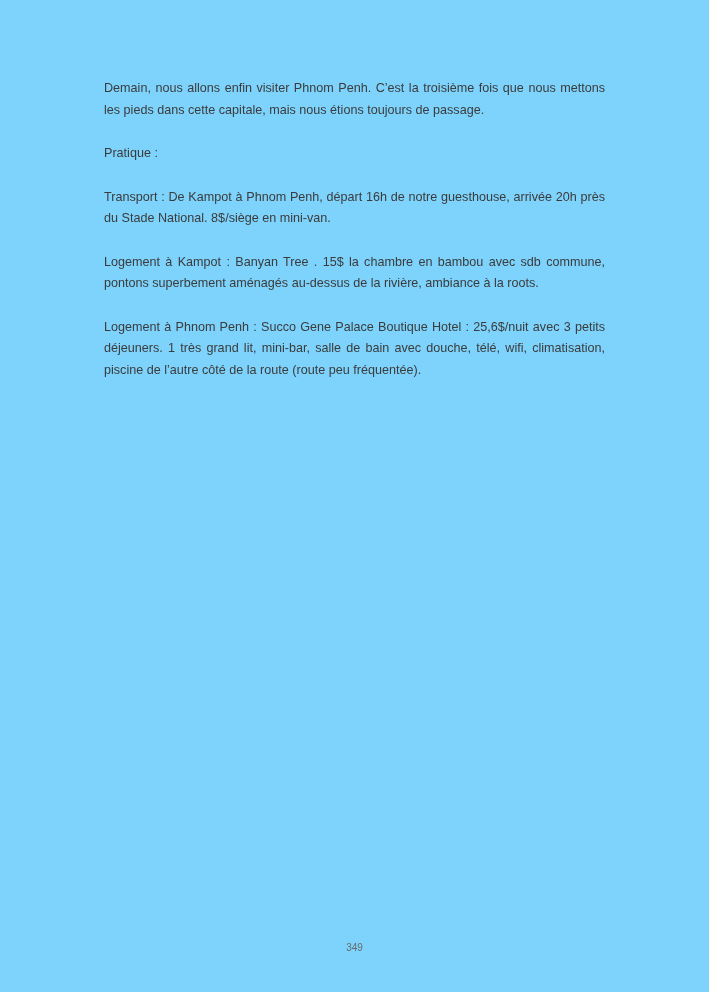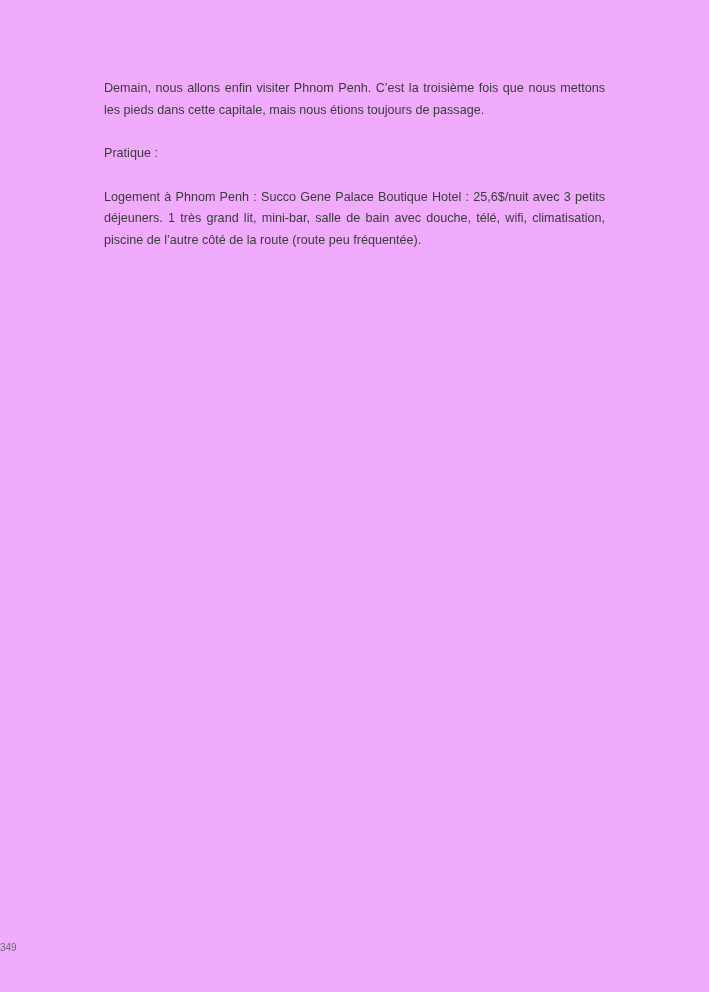"Demain, nous allons enfin visiter" .page { background: #f0abfc -> #7dd3fc }
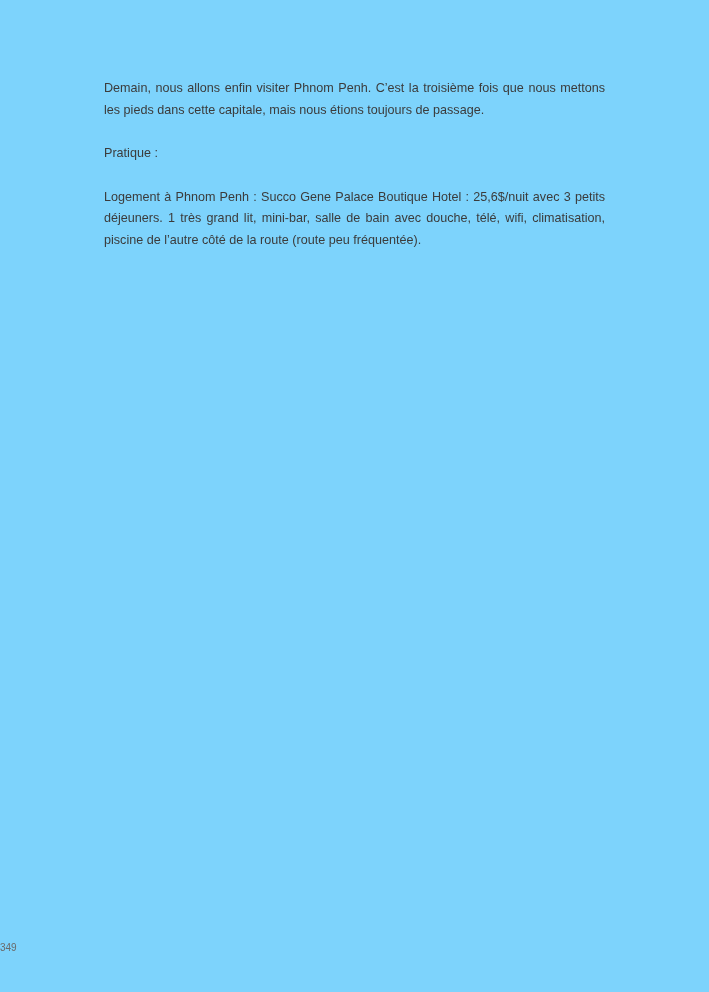"Transport : De Kampot à" p.italic { html: none -> <p>Transport : De Kampot à Phnom Penh, départ 16h de notre guesthouse, arrivée 20h près du Stade National. 8$/siège en mini-van.</p> }
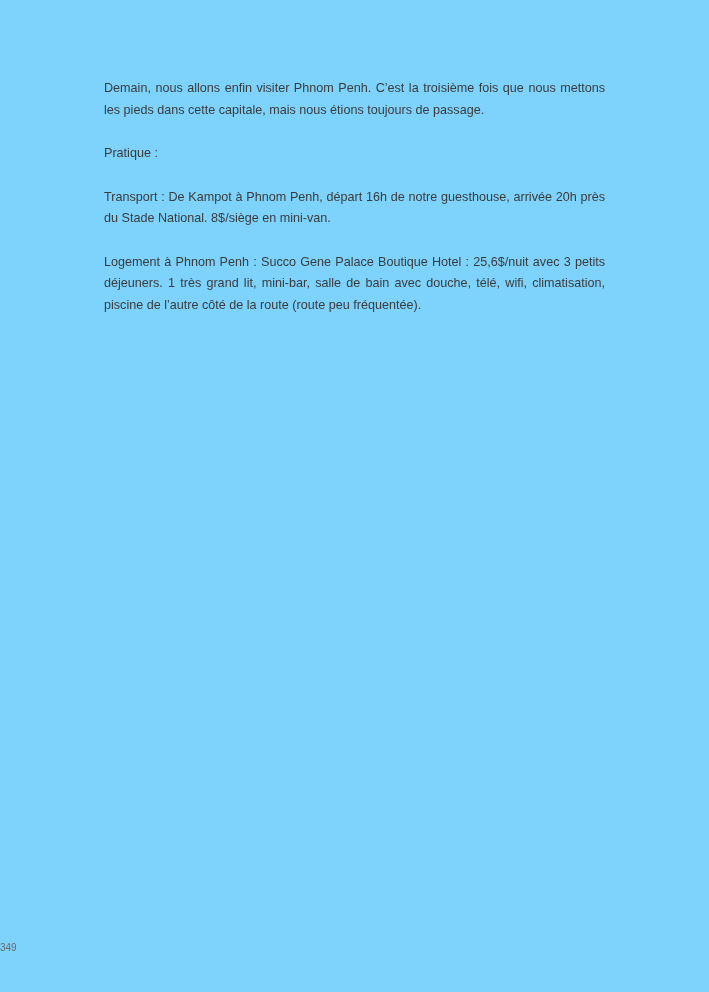"Logement à Kampot : Banyan" p.italic { html: none -> <p>Logement à Kampot : Banyan Tree . 15$ la chambre en bambou avec sdb commune, pontons superbement aménagés au-dessus de la rivière, ambiance à la roots.</p> }
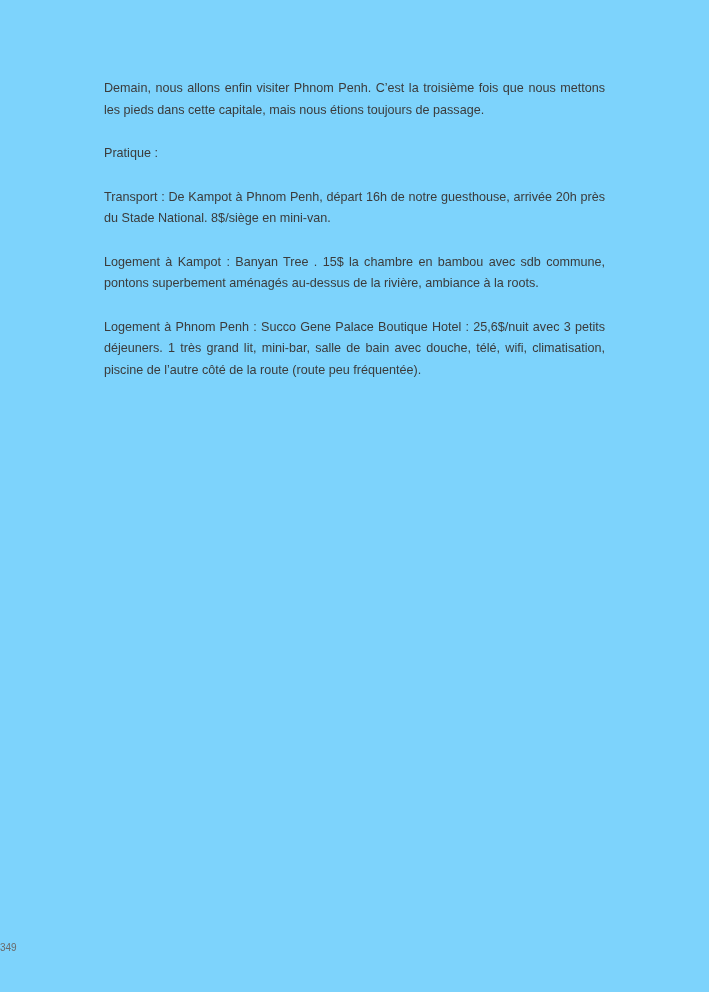"349" .page-number { text-align: none -> center }
